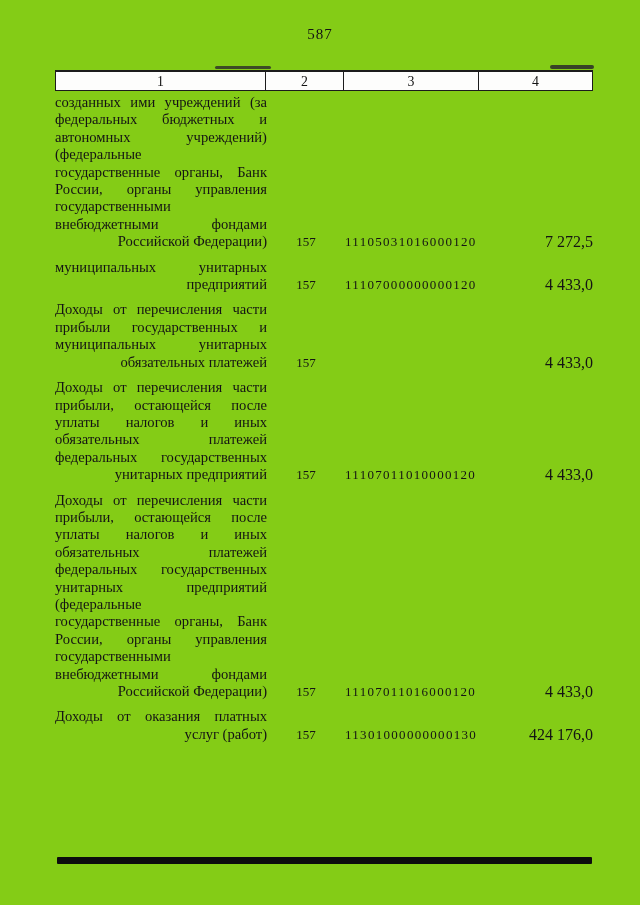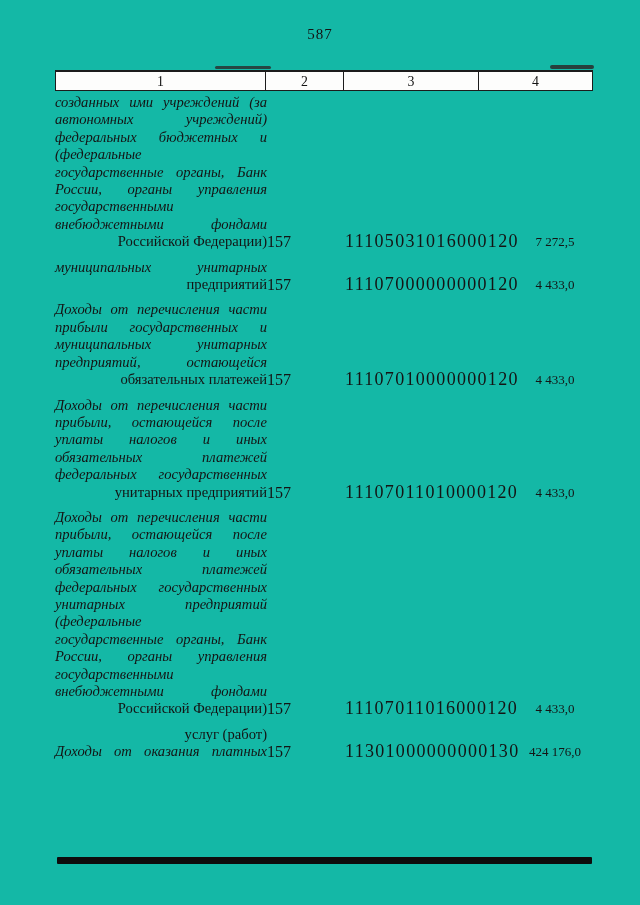"587" .page { background: #14b8a6 -> #84cc16 }
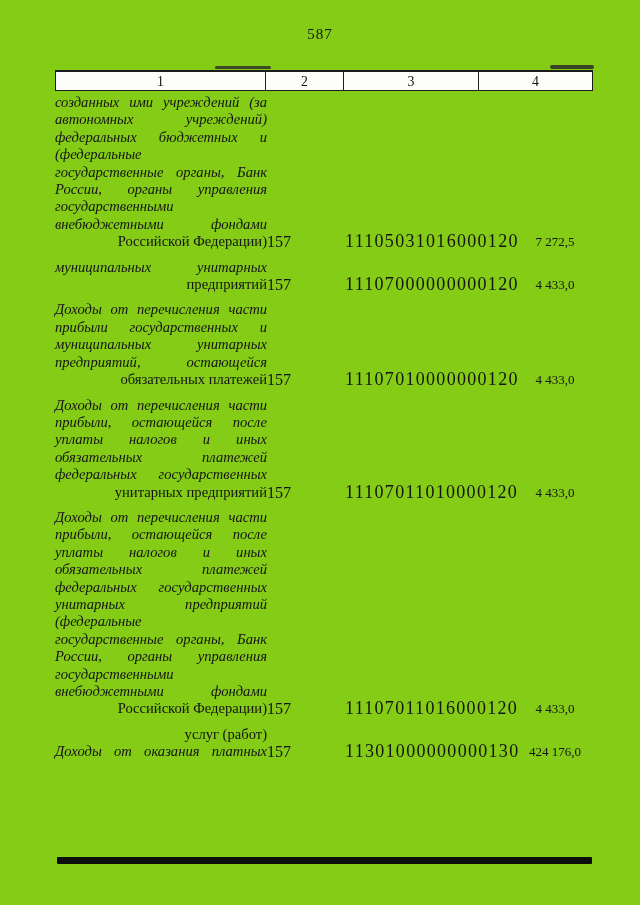"созданных ими учреждений (за" .ln.j { font-style: italic -> none }
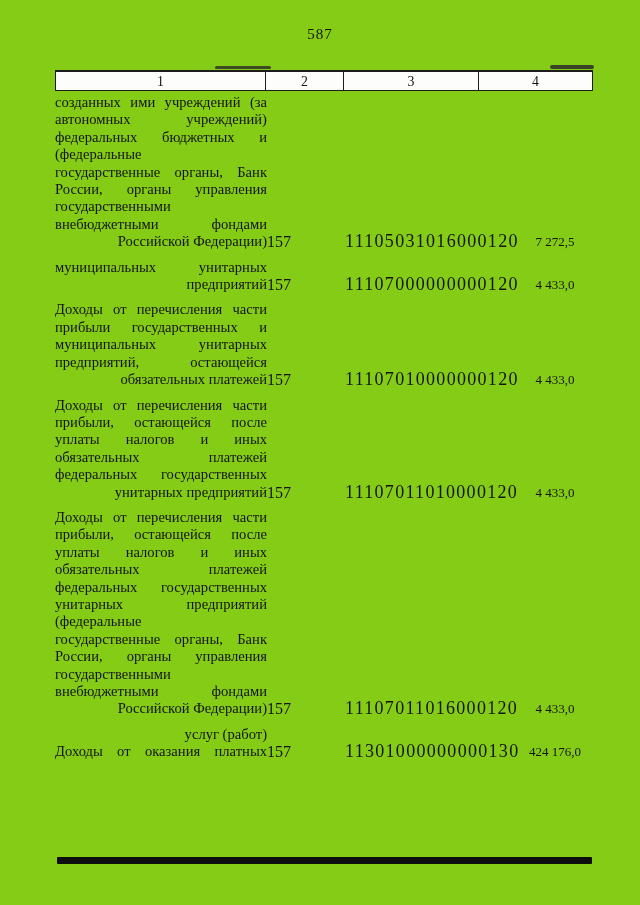"автономных учреждений)" div.ln { order: before "федеральных бюджетных и" -> after "федеральных бюджетных и" }
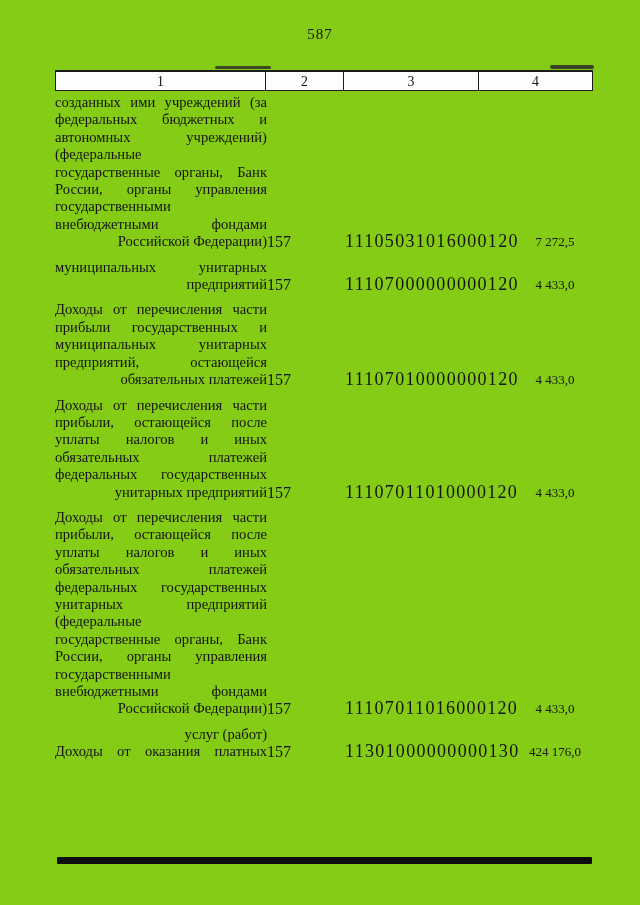"157" .c2 { font-size: 16px -> 13px; text-align: left -> center }
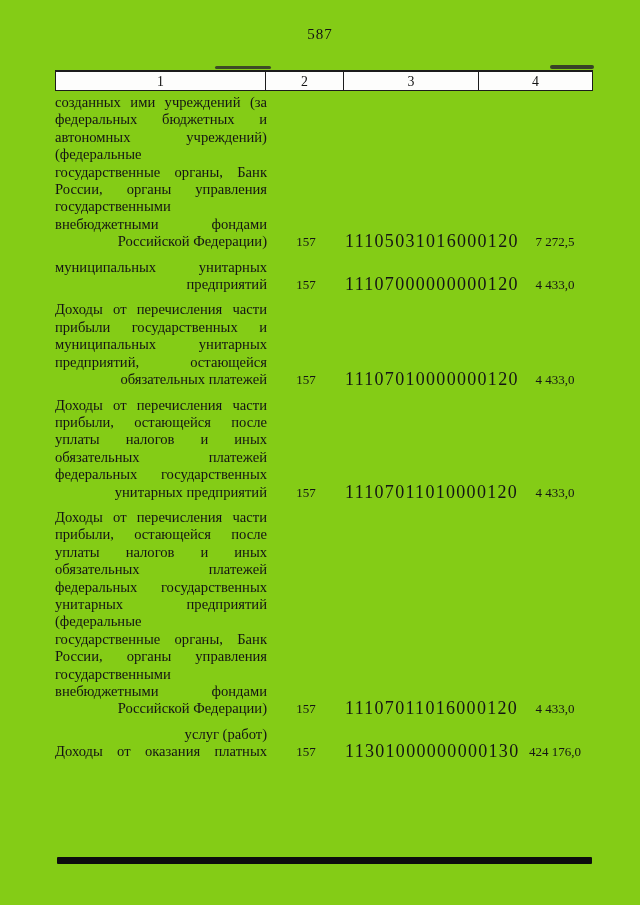"11105031016000120" .c3 { font-size: 18px -> 13px; text-align: right -> left }
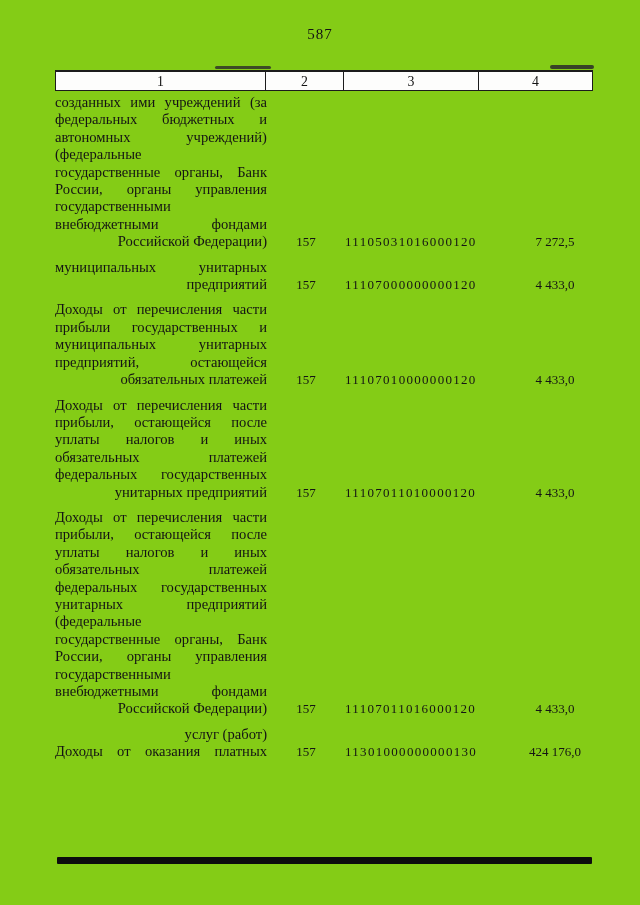"7 272,5" .c4 { font-size: 13px -> 16px; text-align: center -> right }
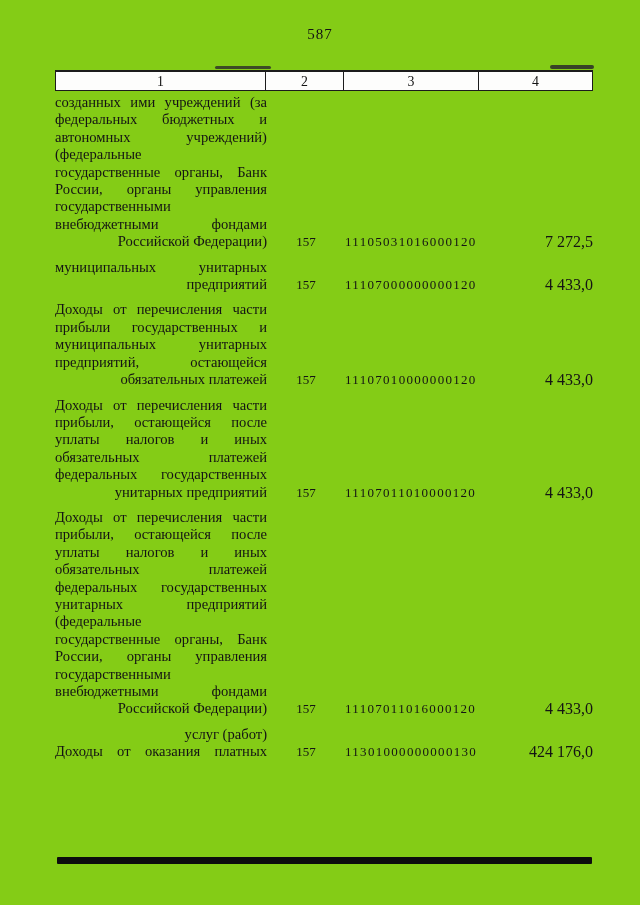"предприятий, остающейся" div.ln { html: <div>предприятий, остающейся</div> -> none }
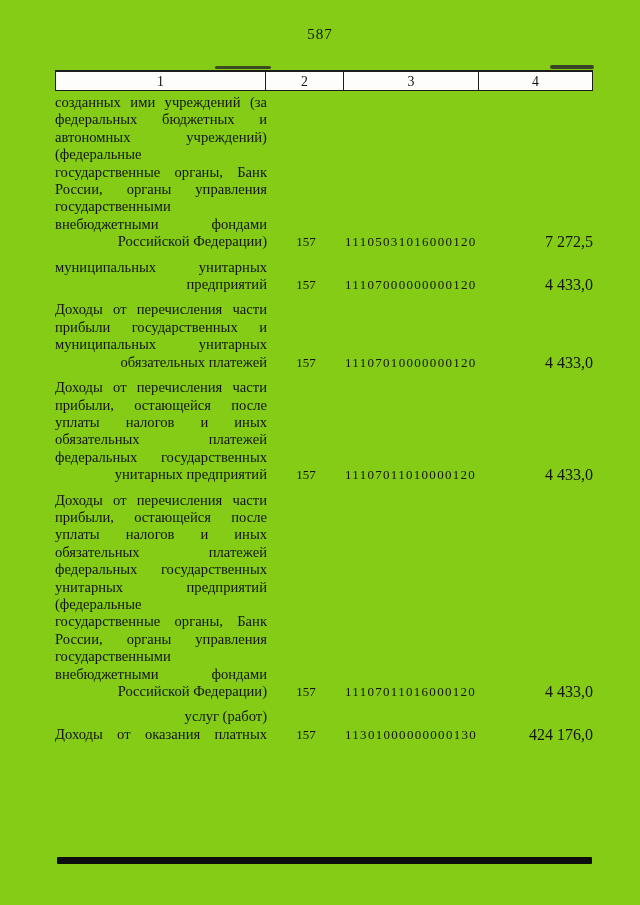"11107010000000120" div.c3 { html: <div>11107010000000120</div> -> none }
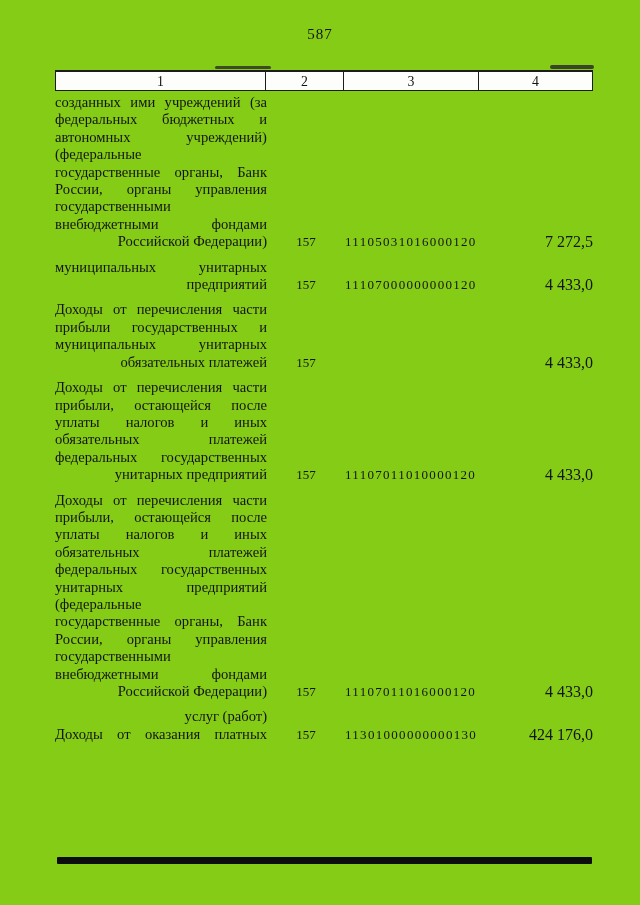"услуг (работ)" div.ln { order: before "Доходы от оказания платных" -> after "Доходы от оказания платных" }
